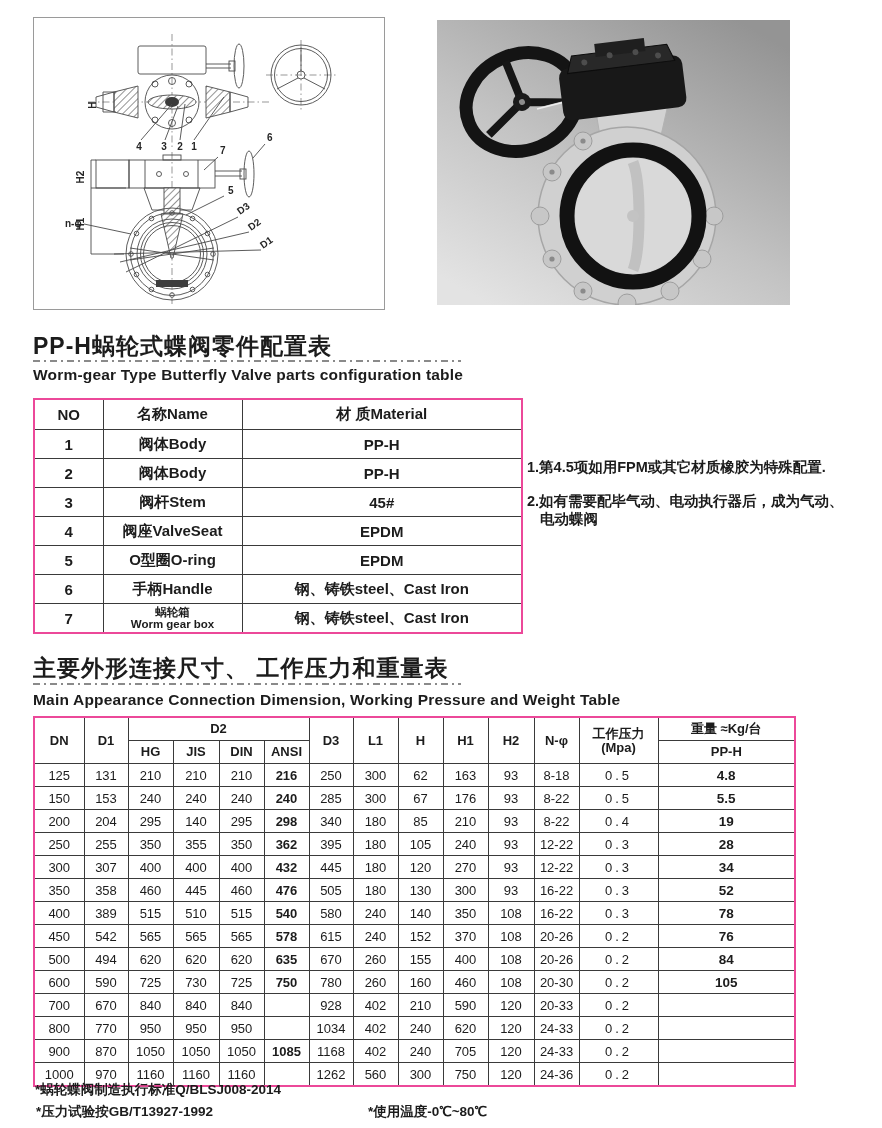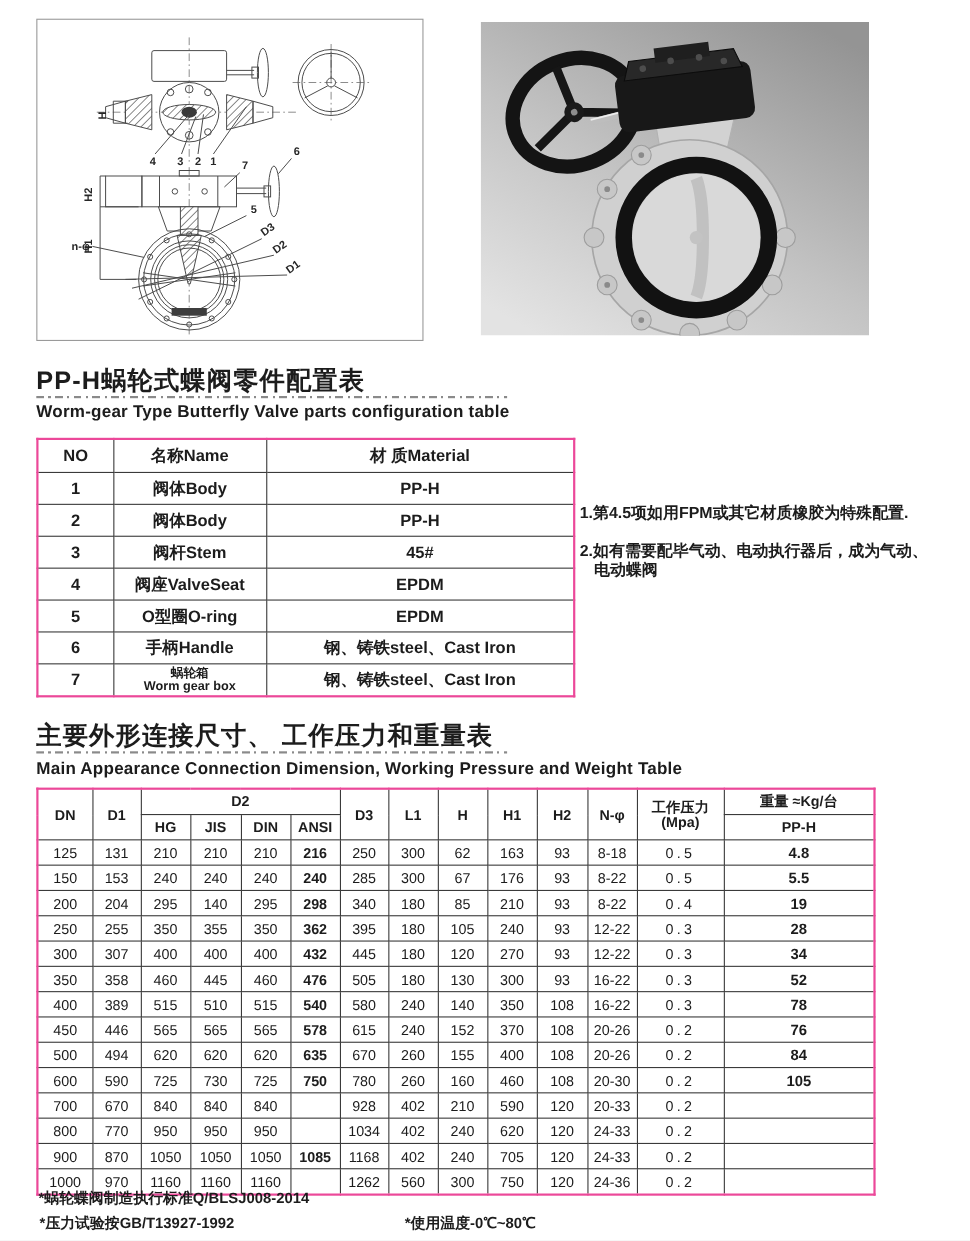"446" td { text: 446 -> 542 }
